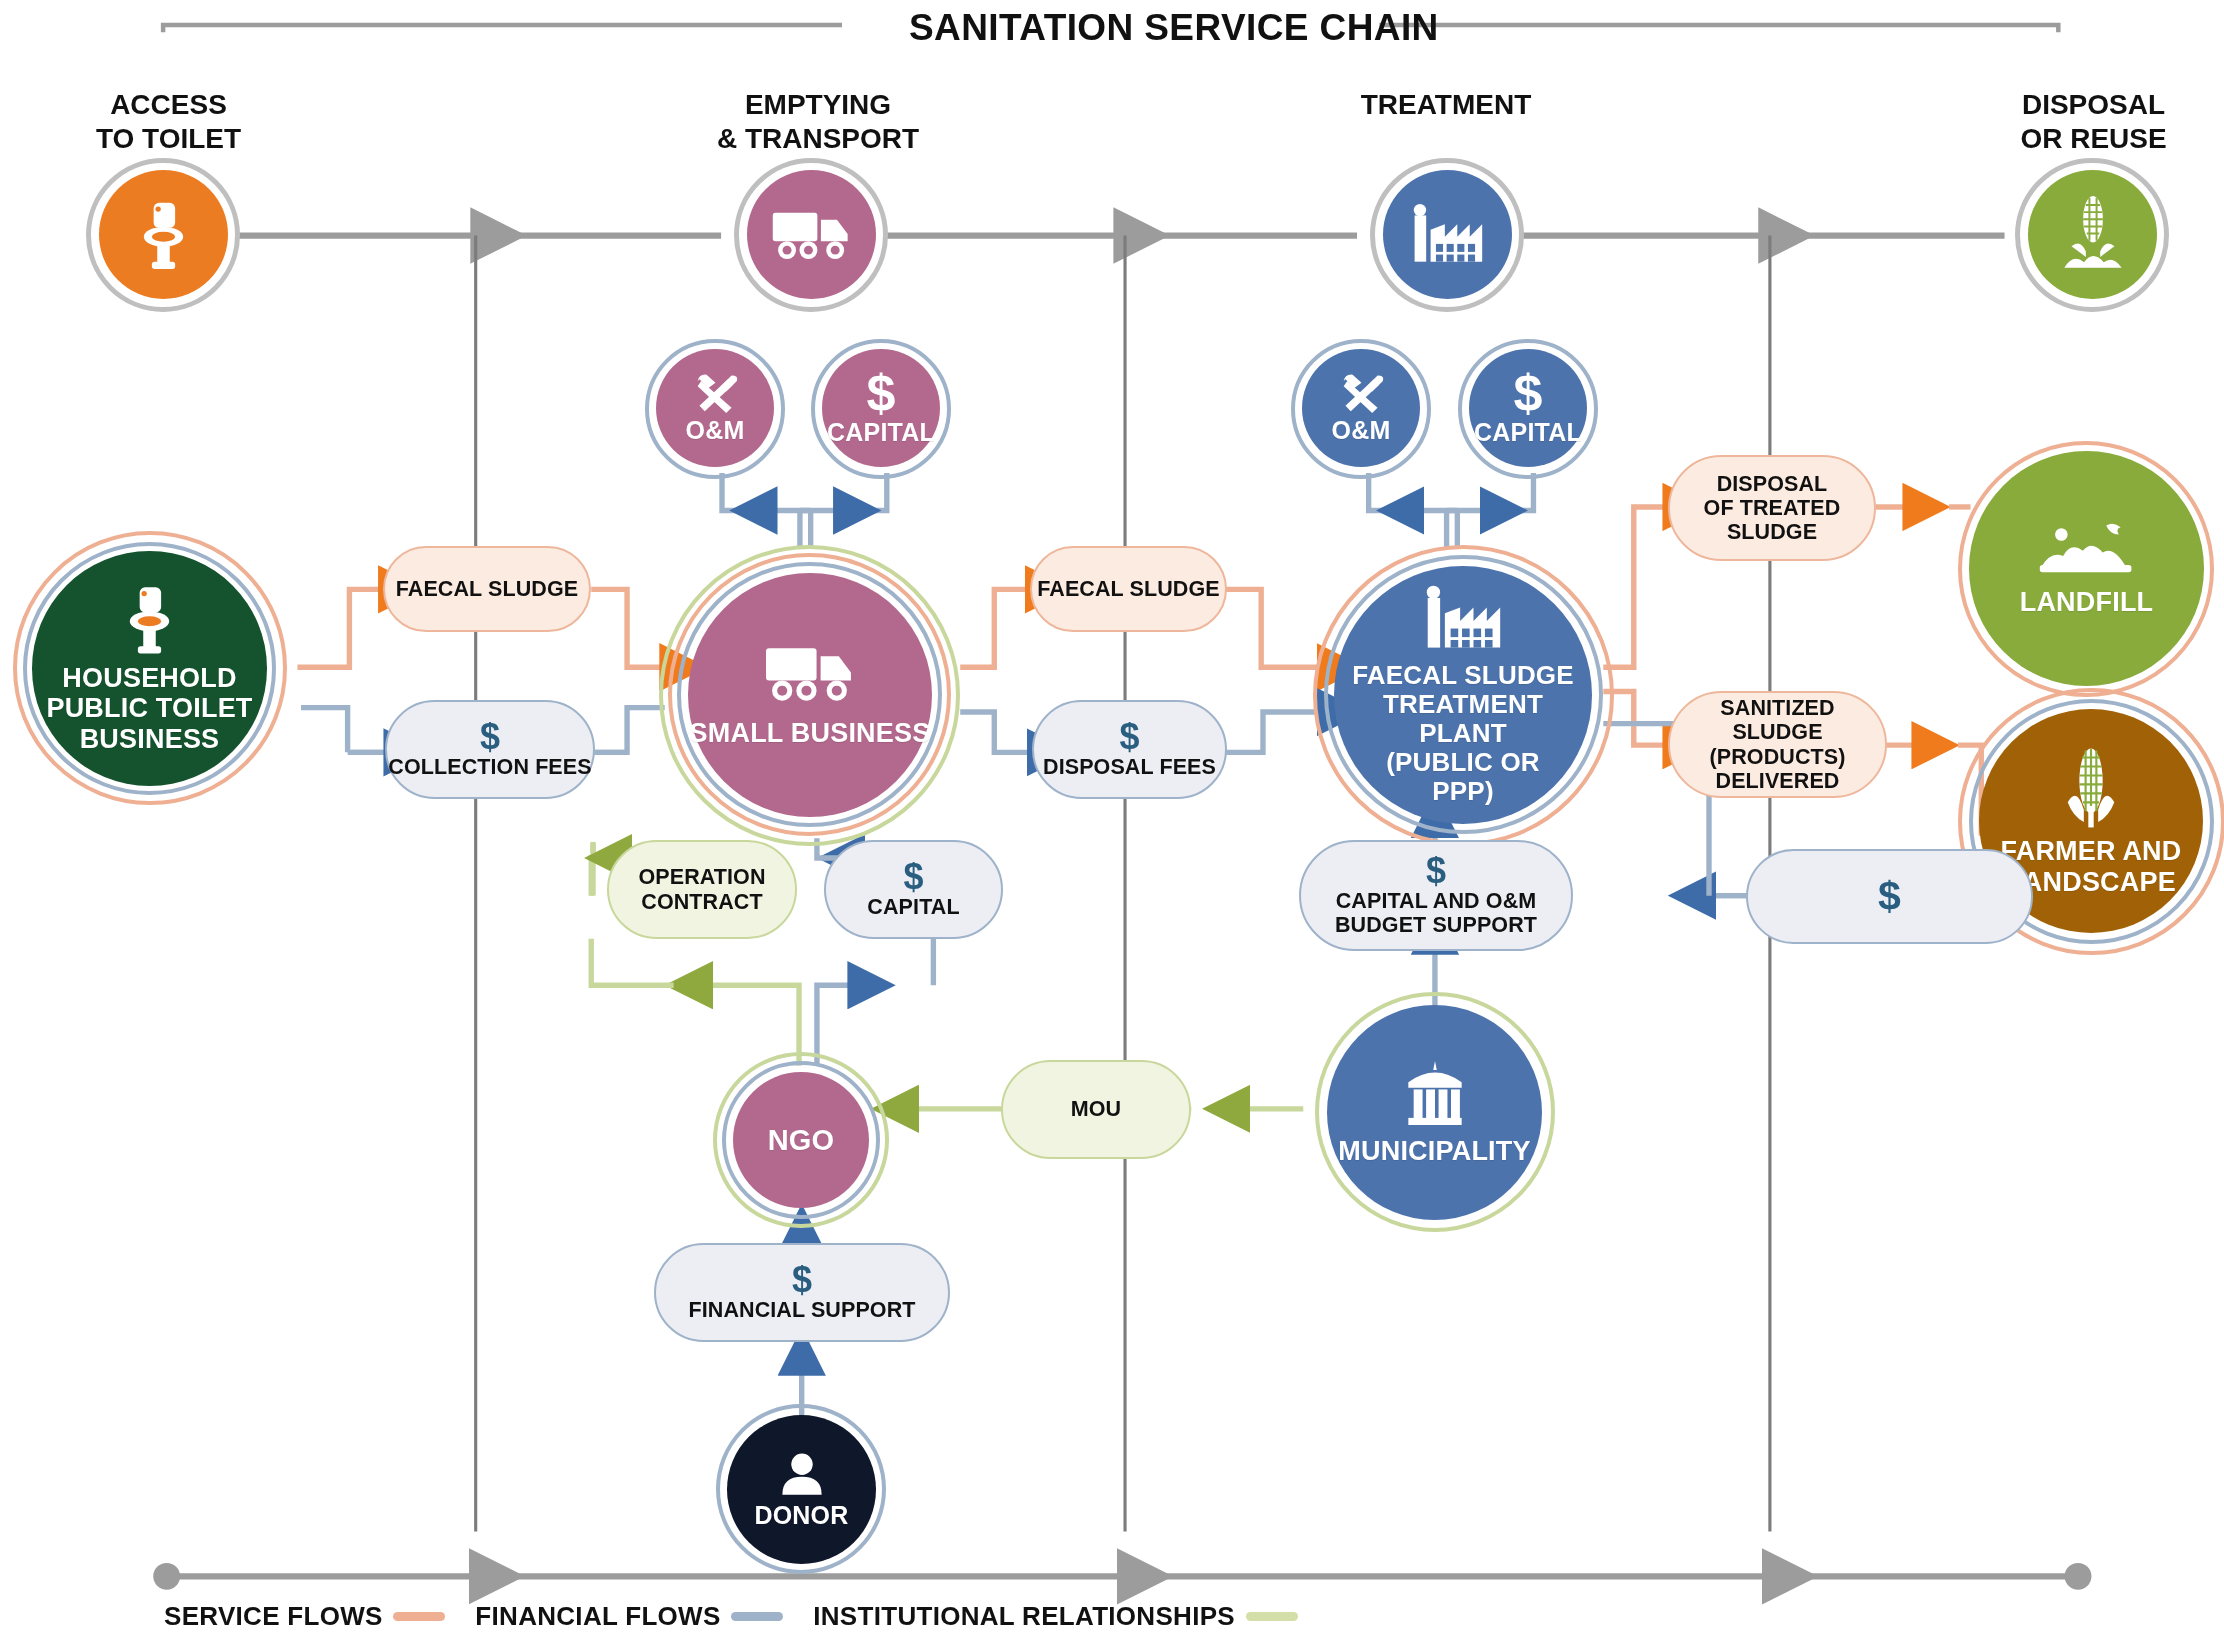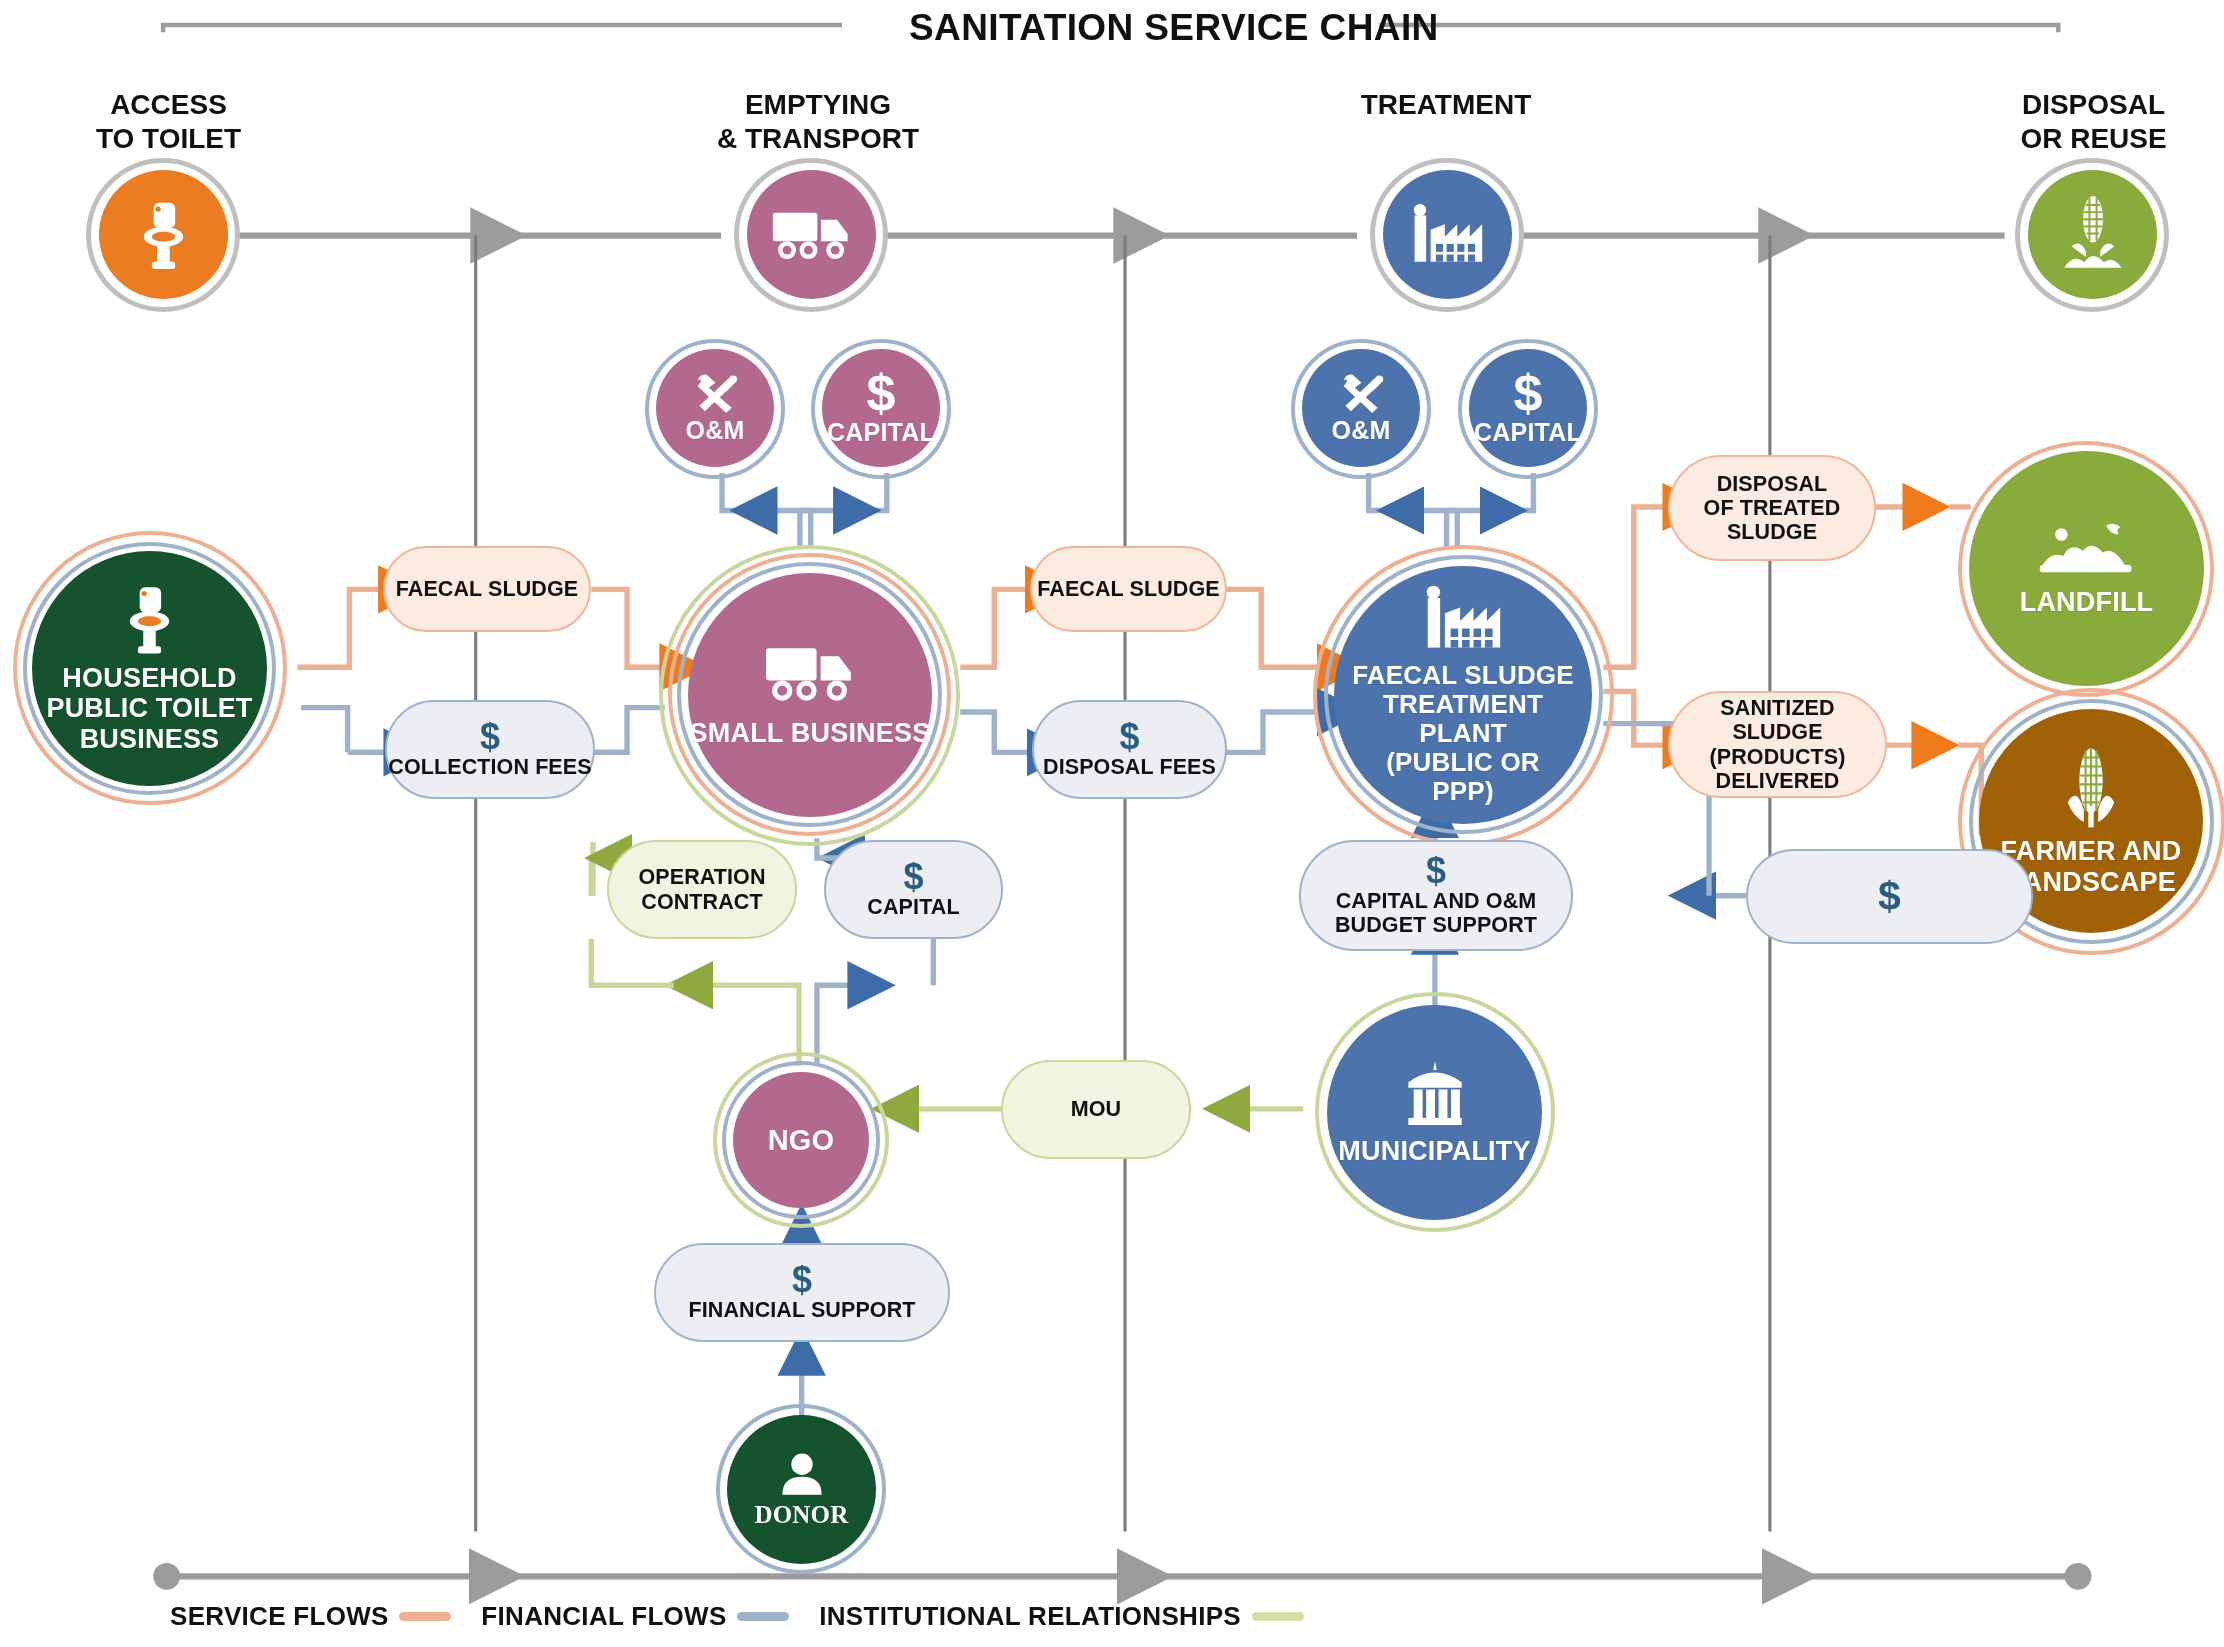"DONOR" div.node { background: #14532d -> #0f172a; font-family: Liberation Serif, serif -> none }
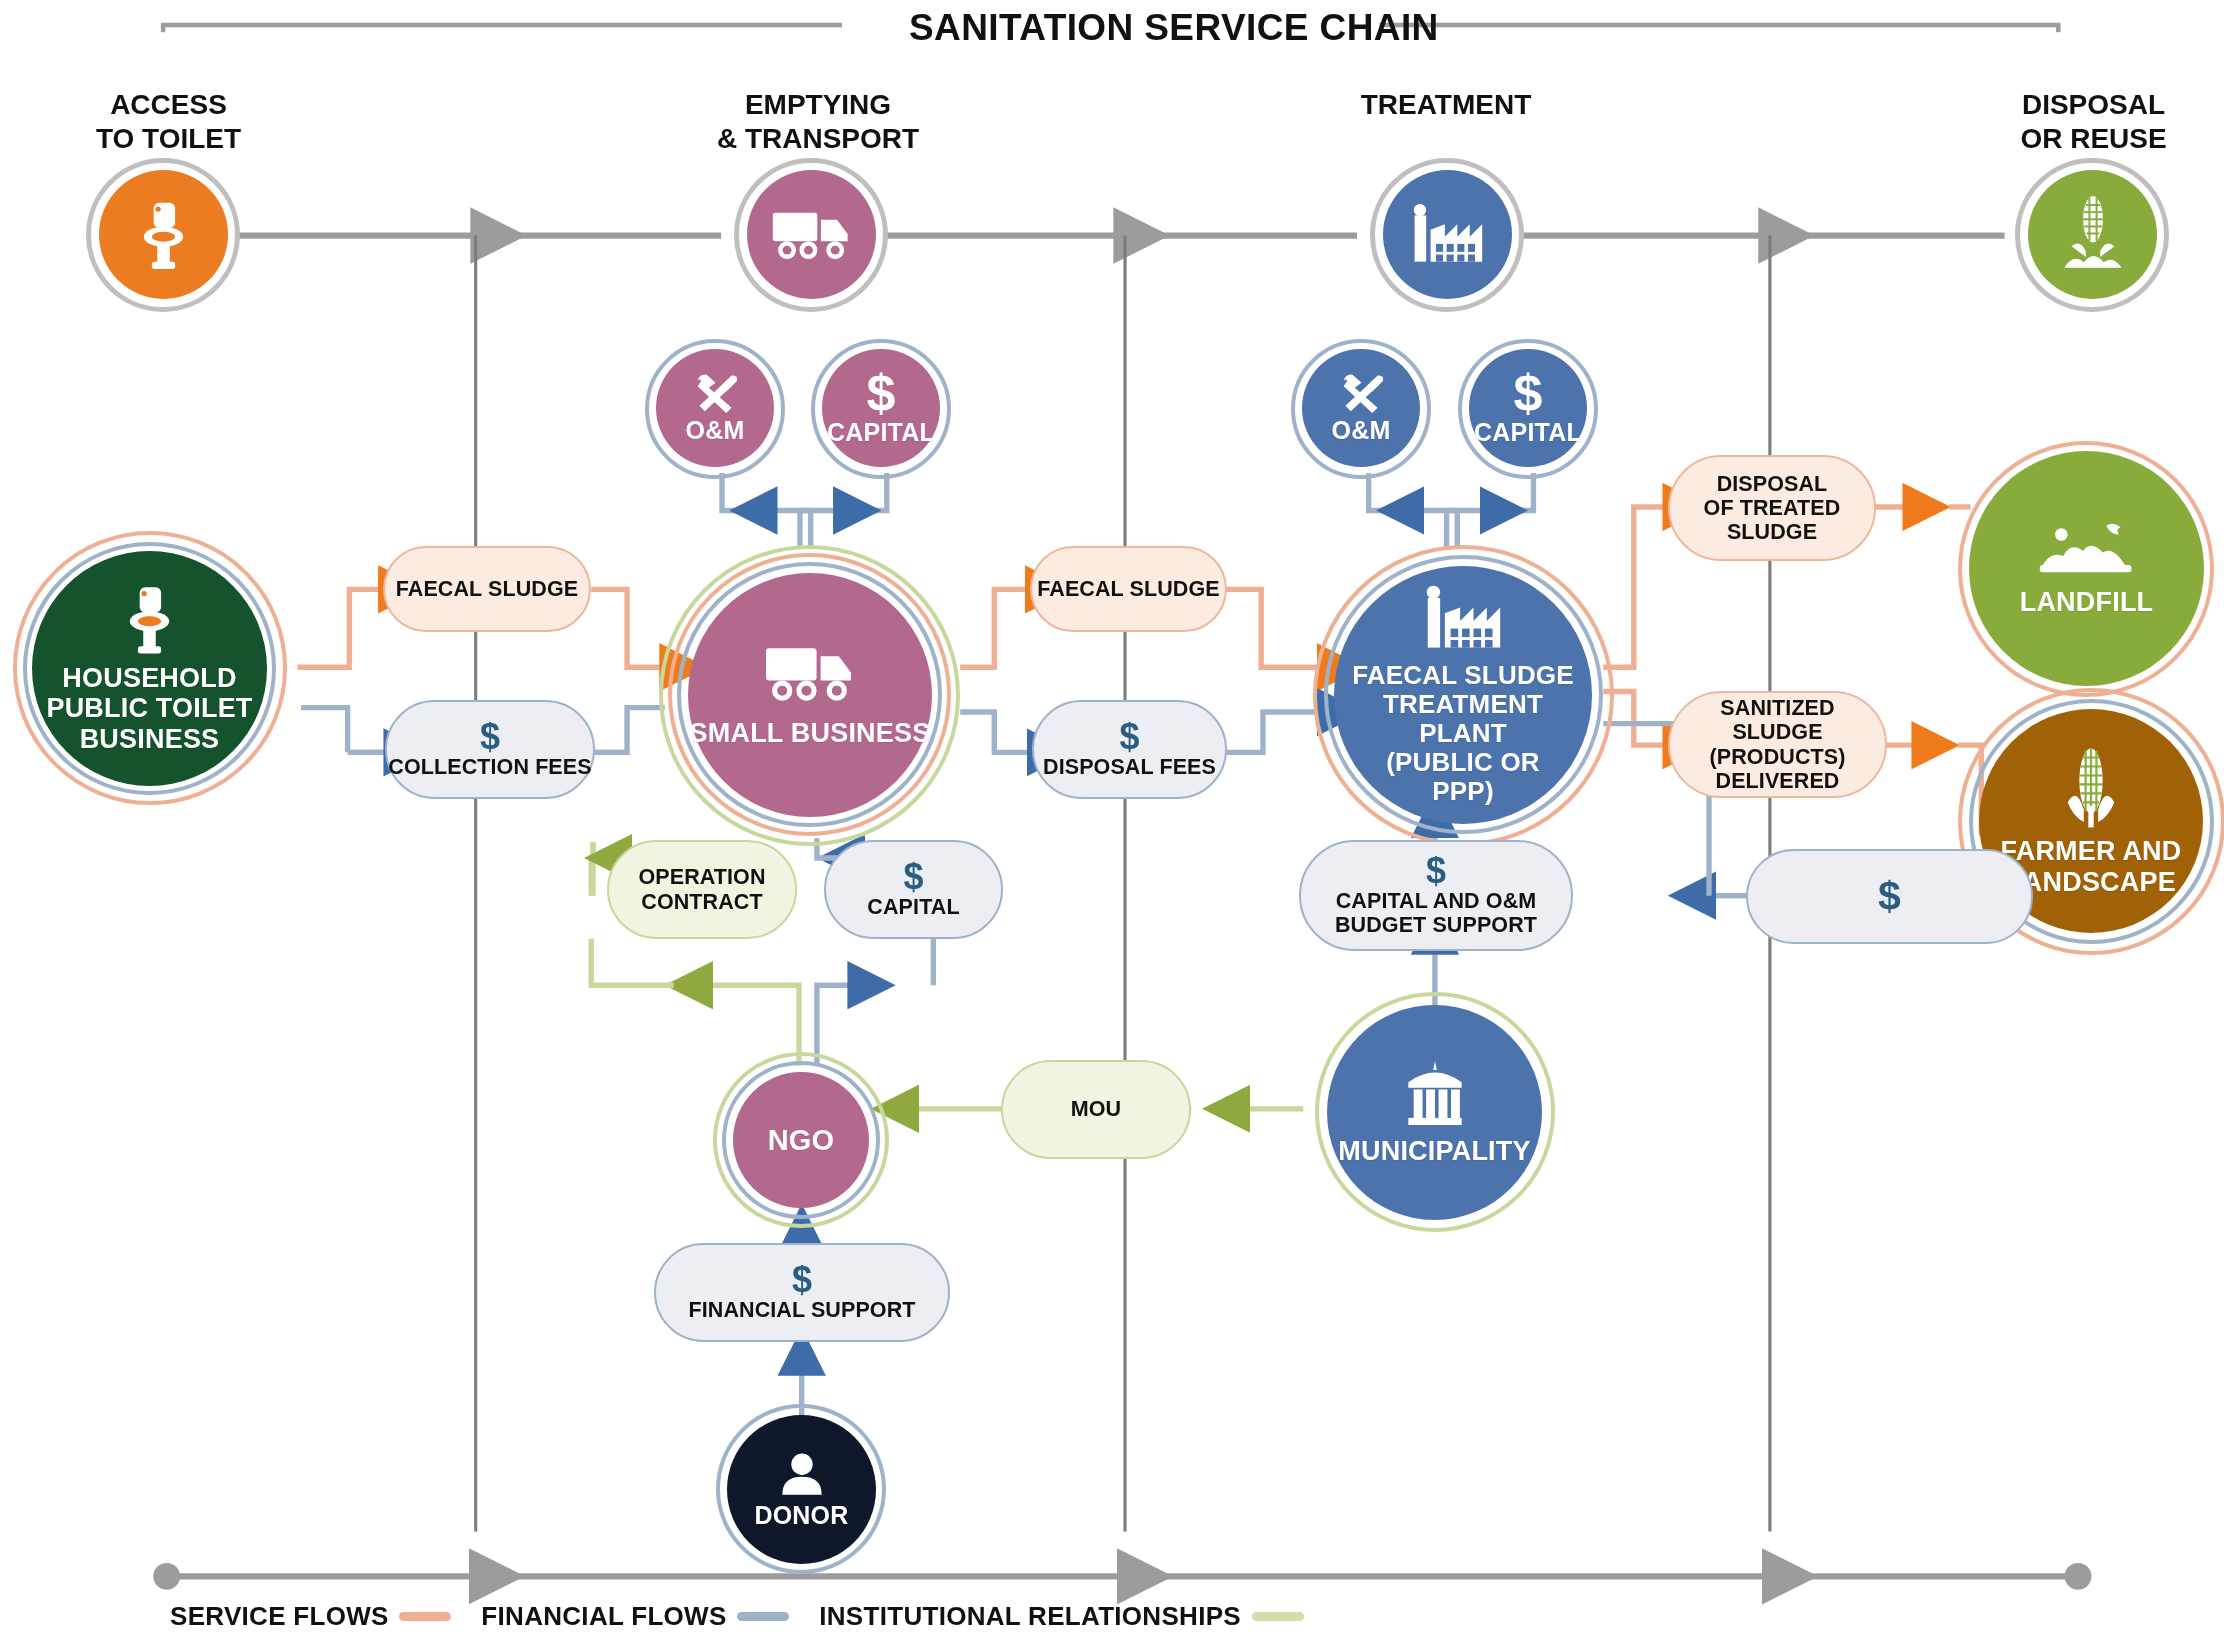"SERVICE FLOWS" div.legend { left: 170px -> 164px }
